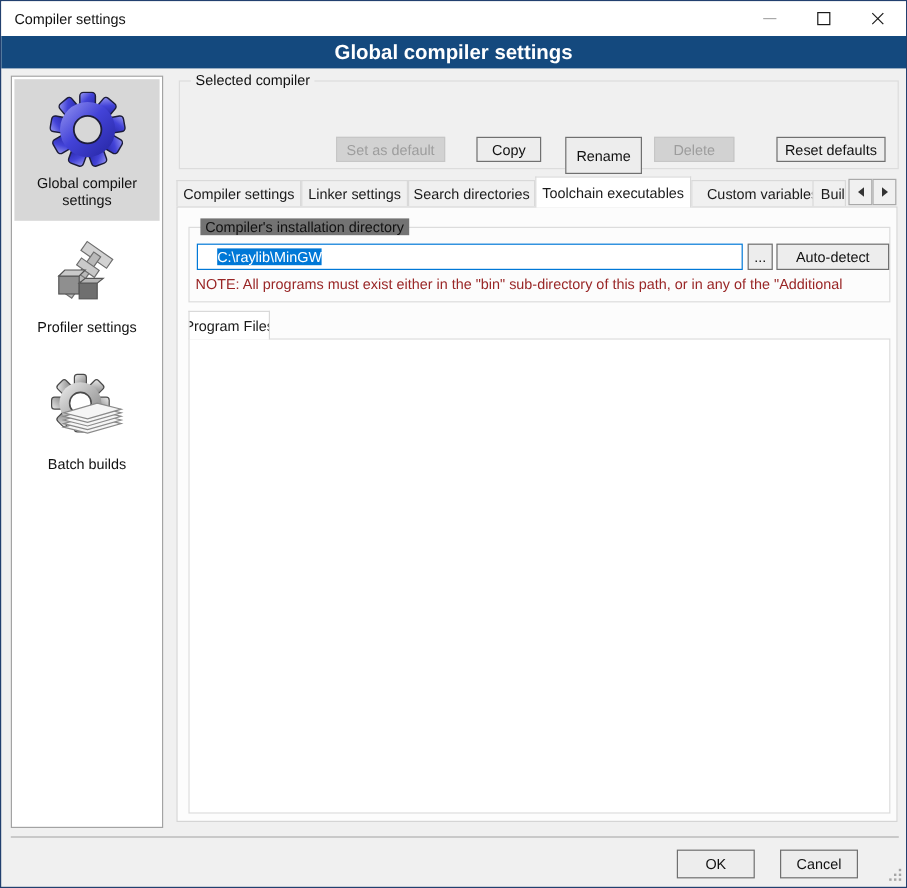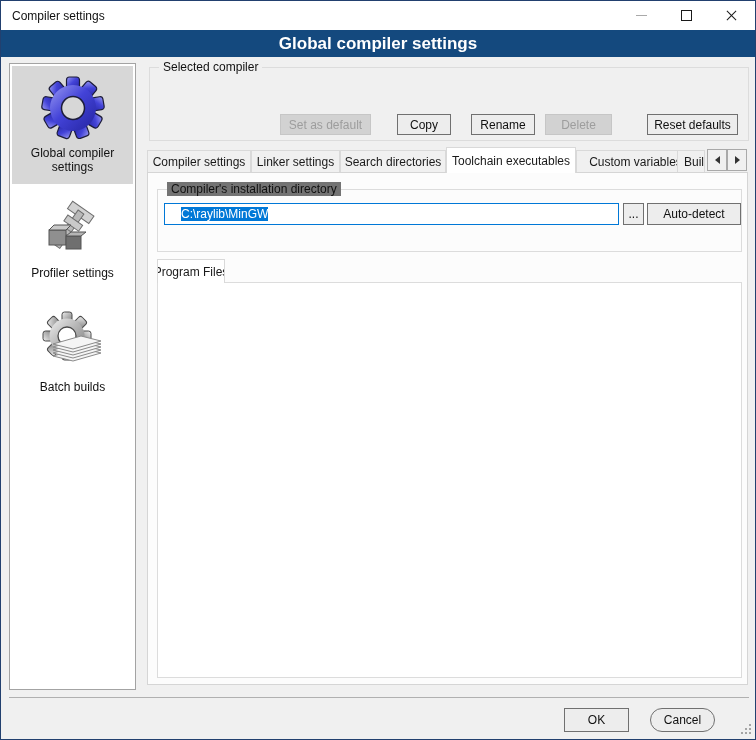"Rename" div.btn { height: 21px -> 31px }
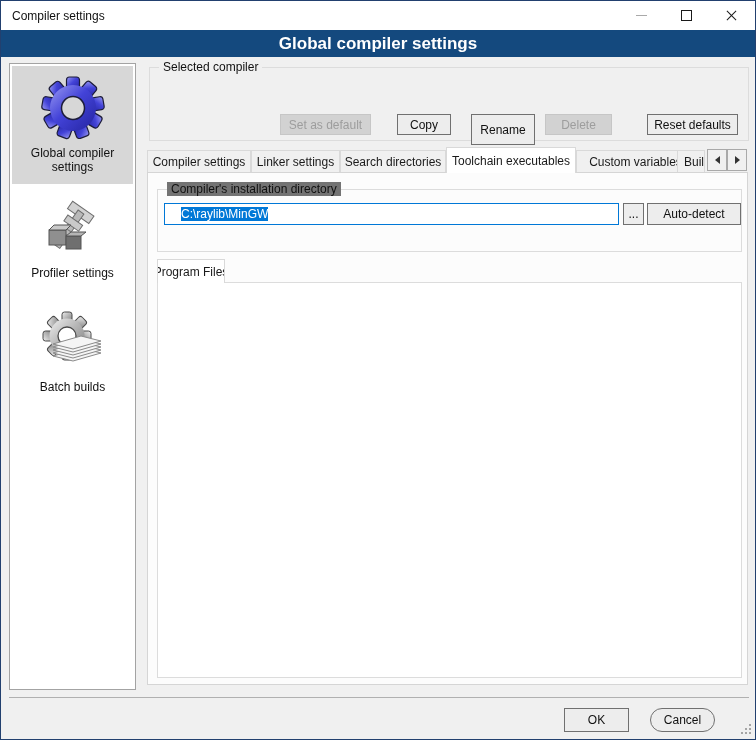"NOTE: All programs must exist" div.note { html: none -> <div>NOTE: All programs must exist either in the "bin" sub-directory of this path, or in any of the "Additional</div> }
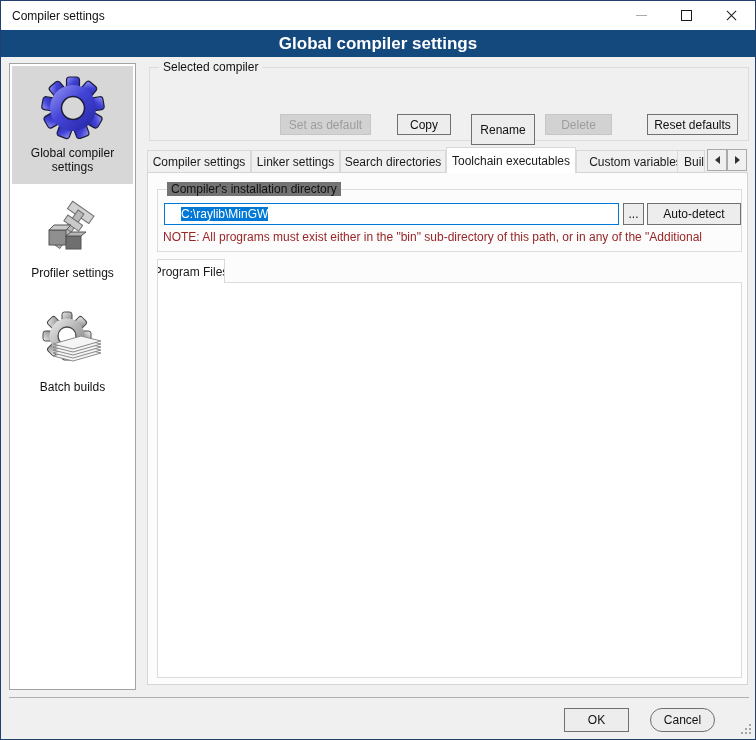"Cancel" div.btn { border-radius: 12px -> none }
